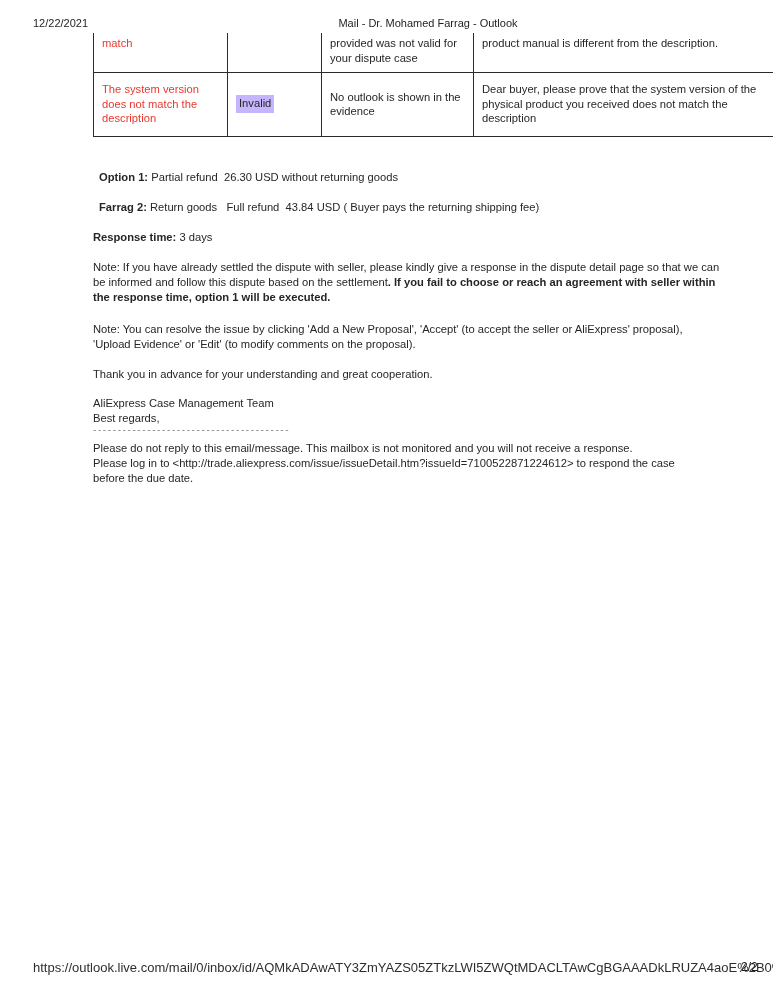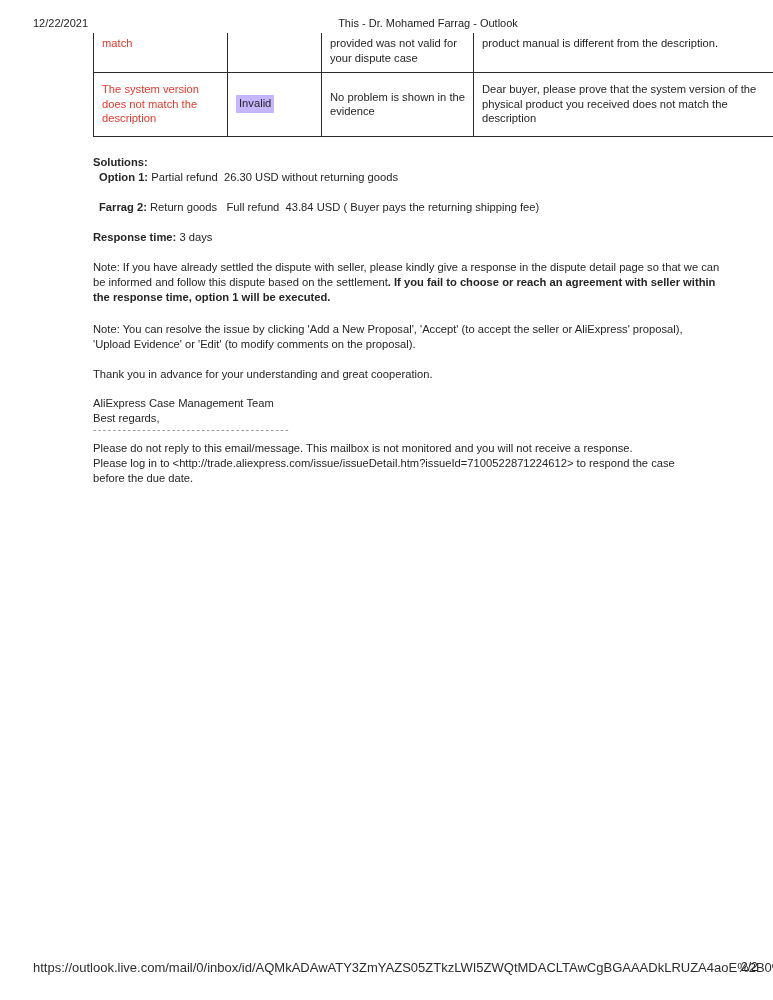"This - Dr. Mohamed Farrag" div.hdr-title { text: This -> Mail }
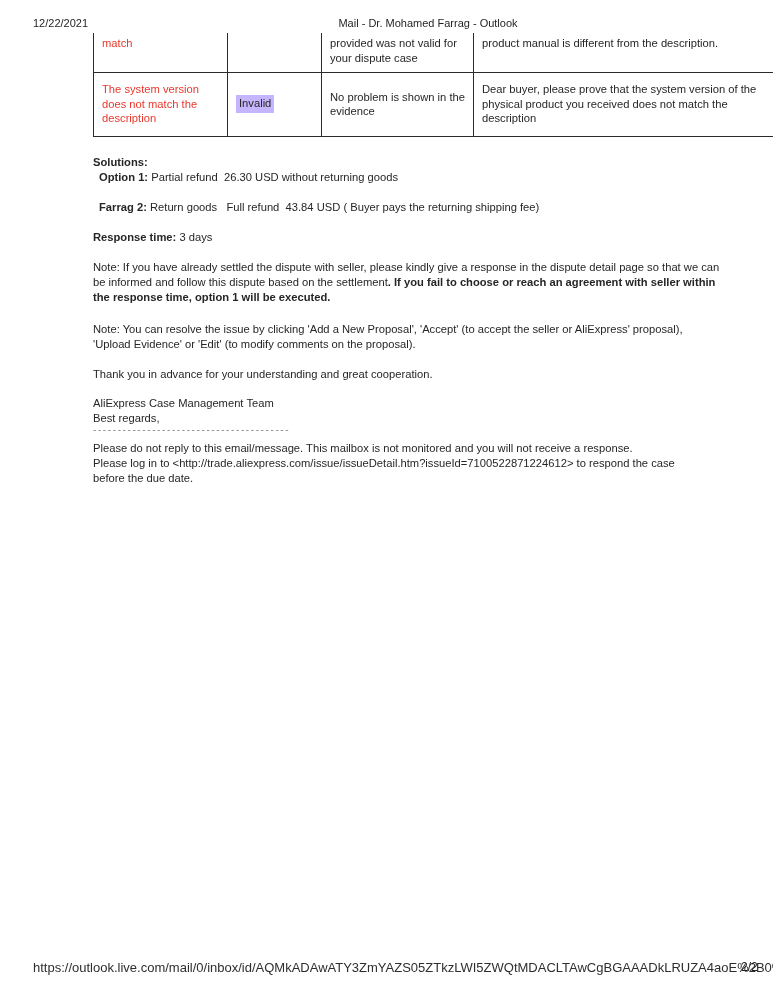"No problem is shown in" td.col-evid { text: problem -> outlook }
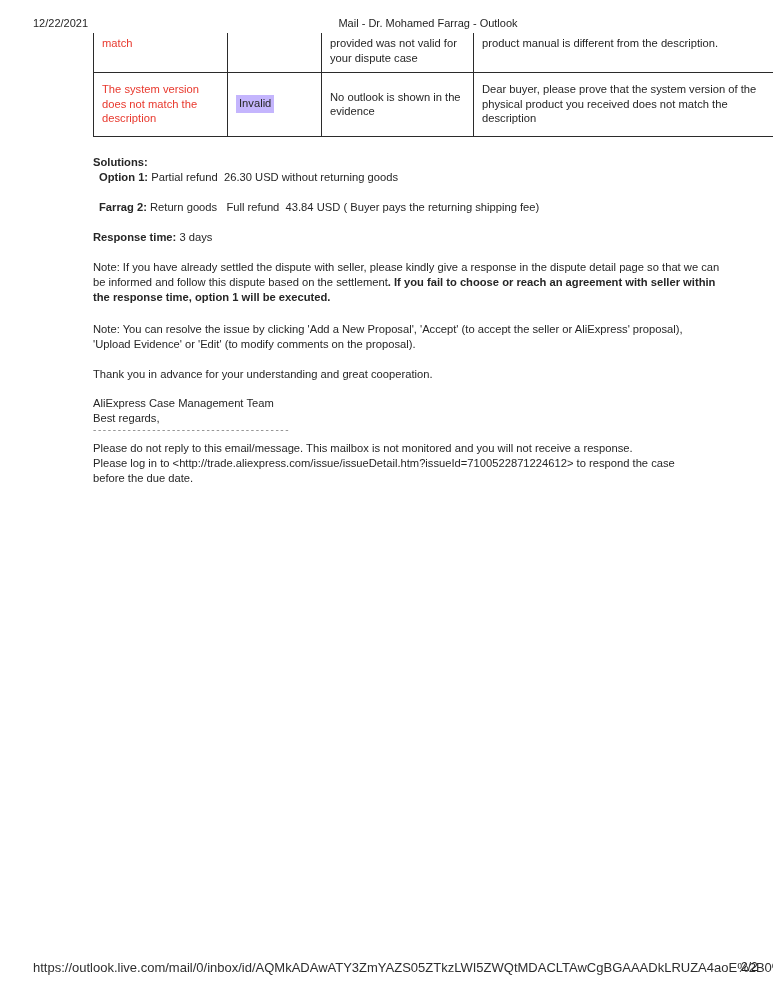"Solutions:" div.blk { html: <div>Solutions:</div> -> none }
